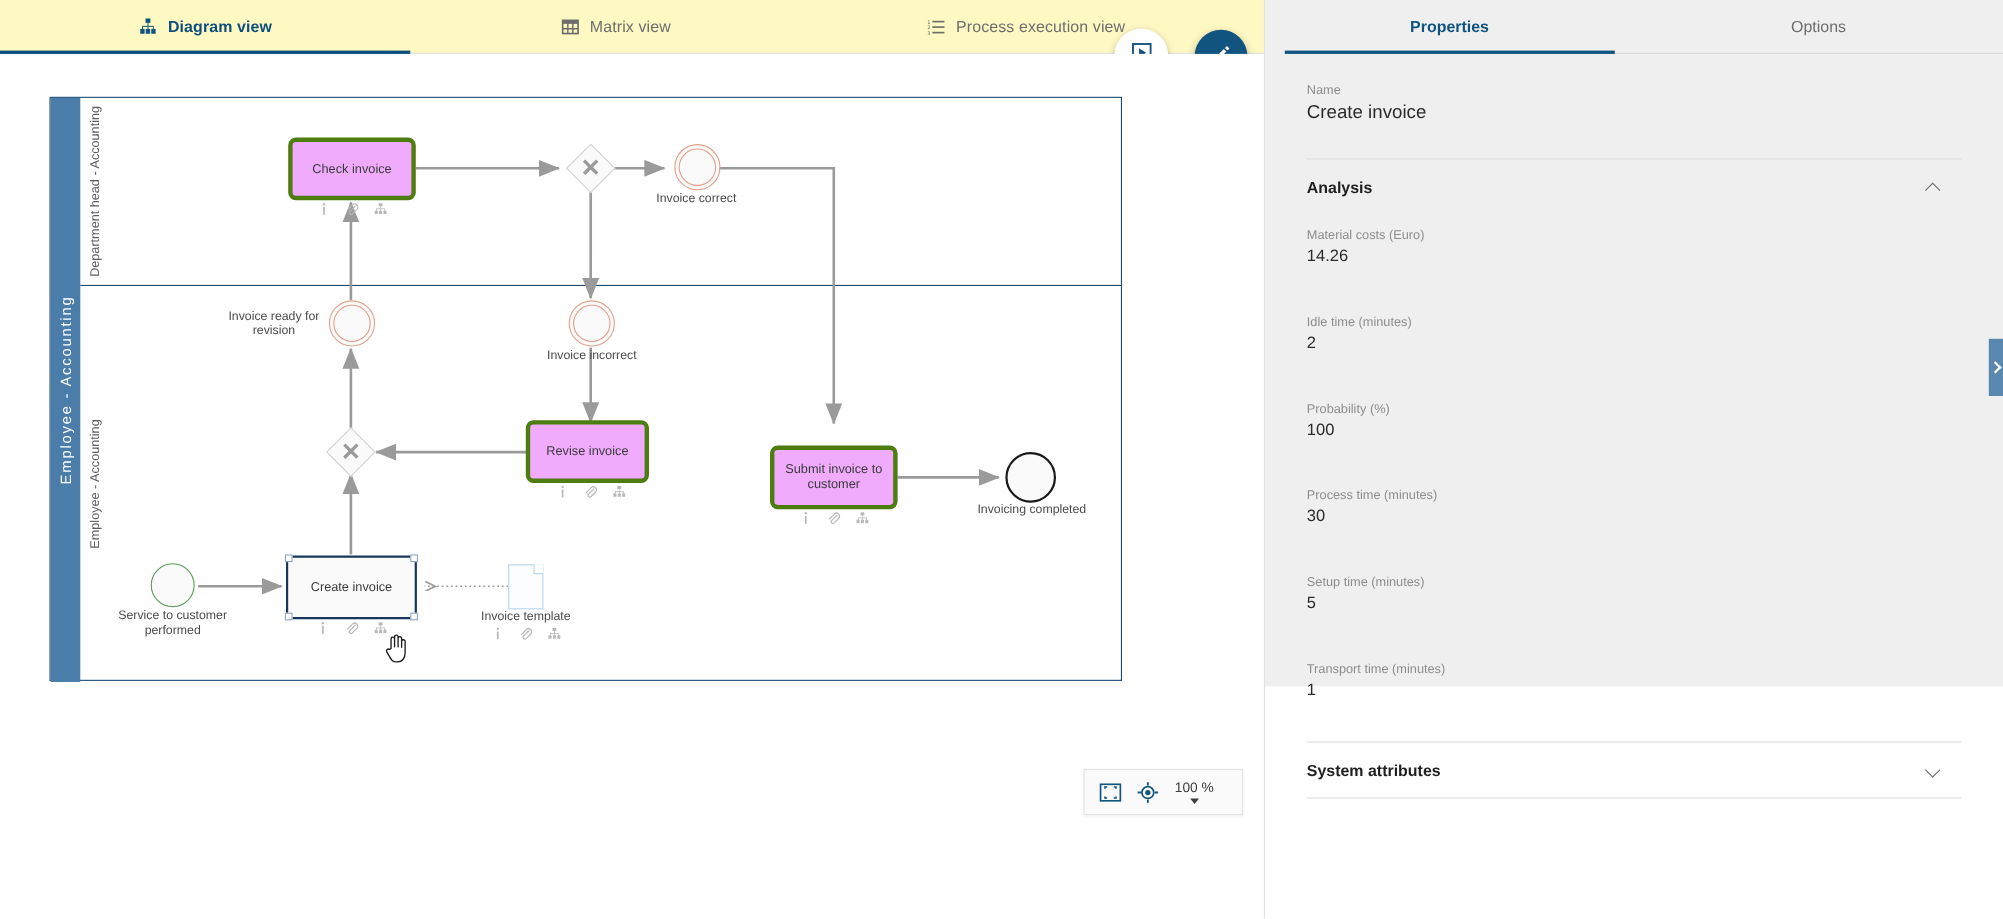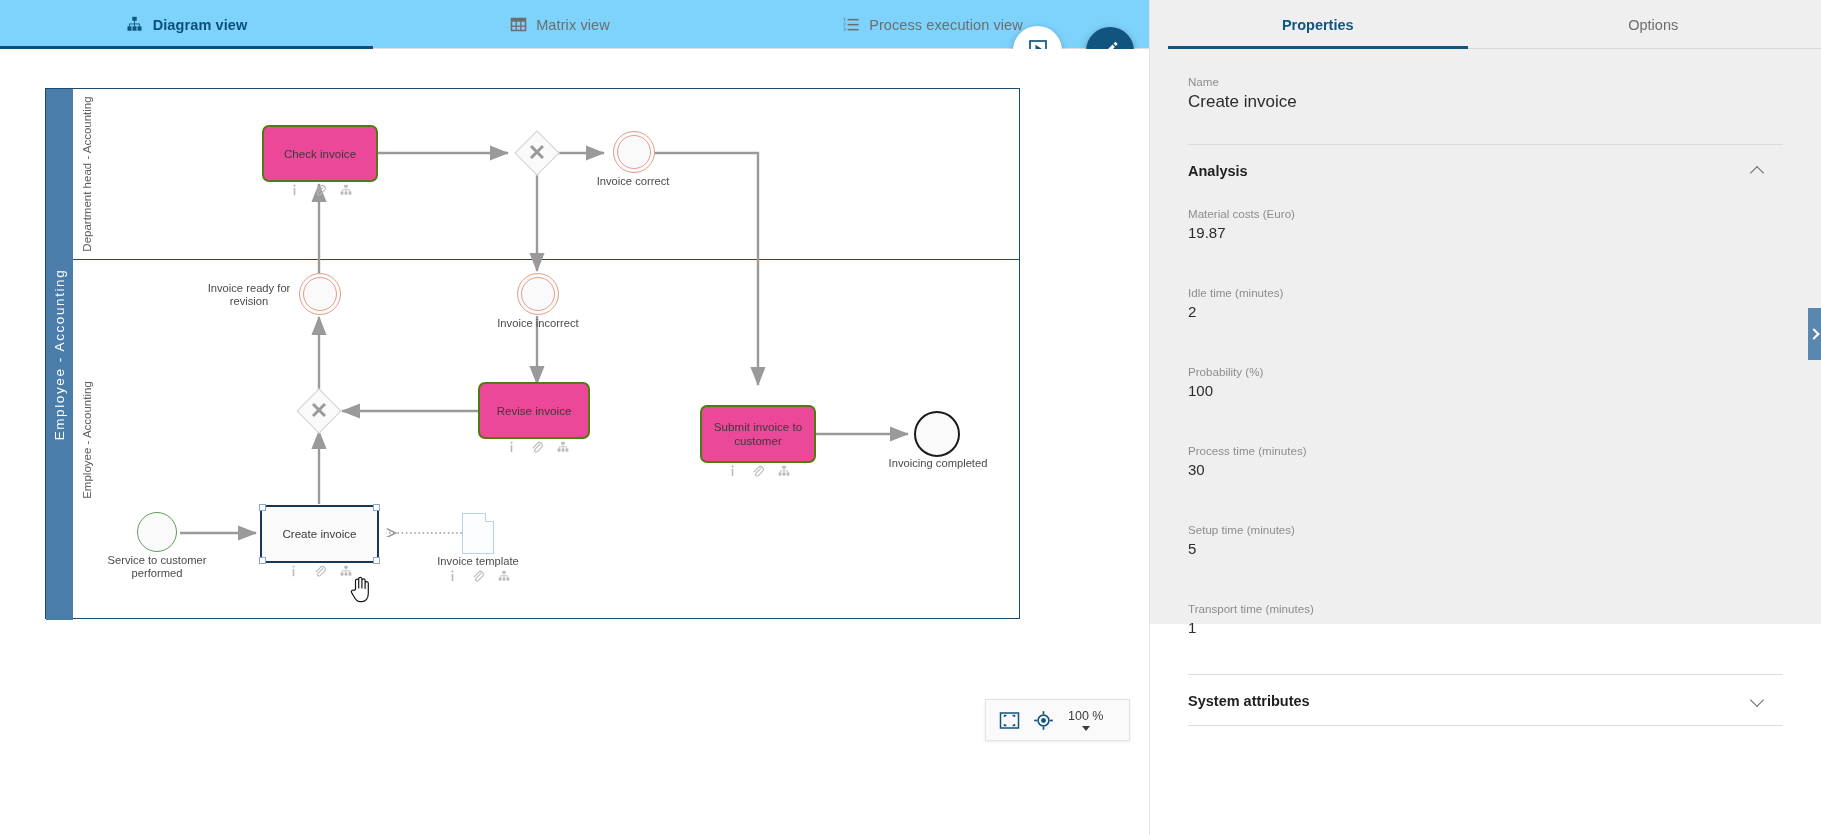"Diagram view" .tabbar { background: #7dd3fc -> #fef9c3 }
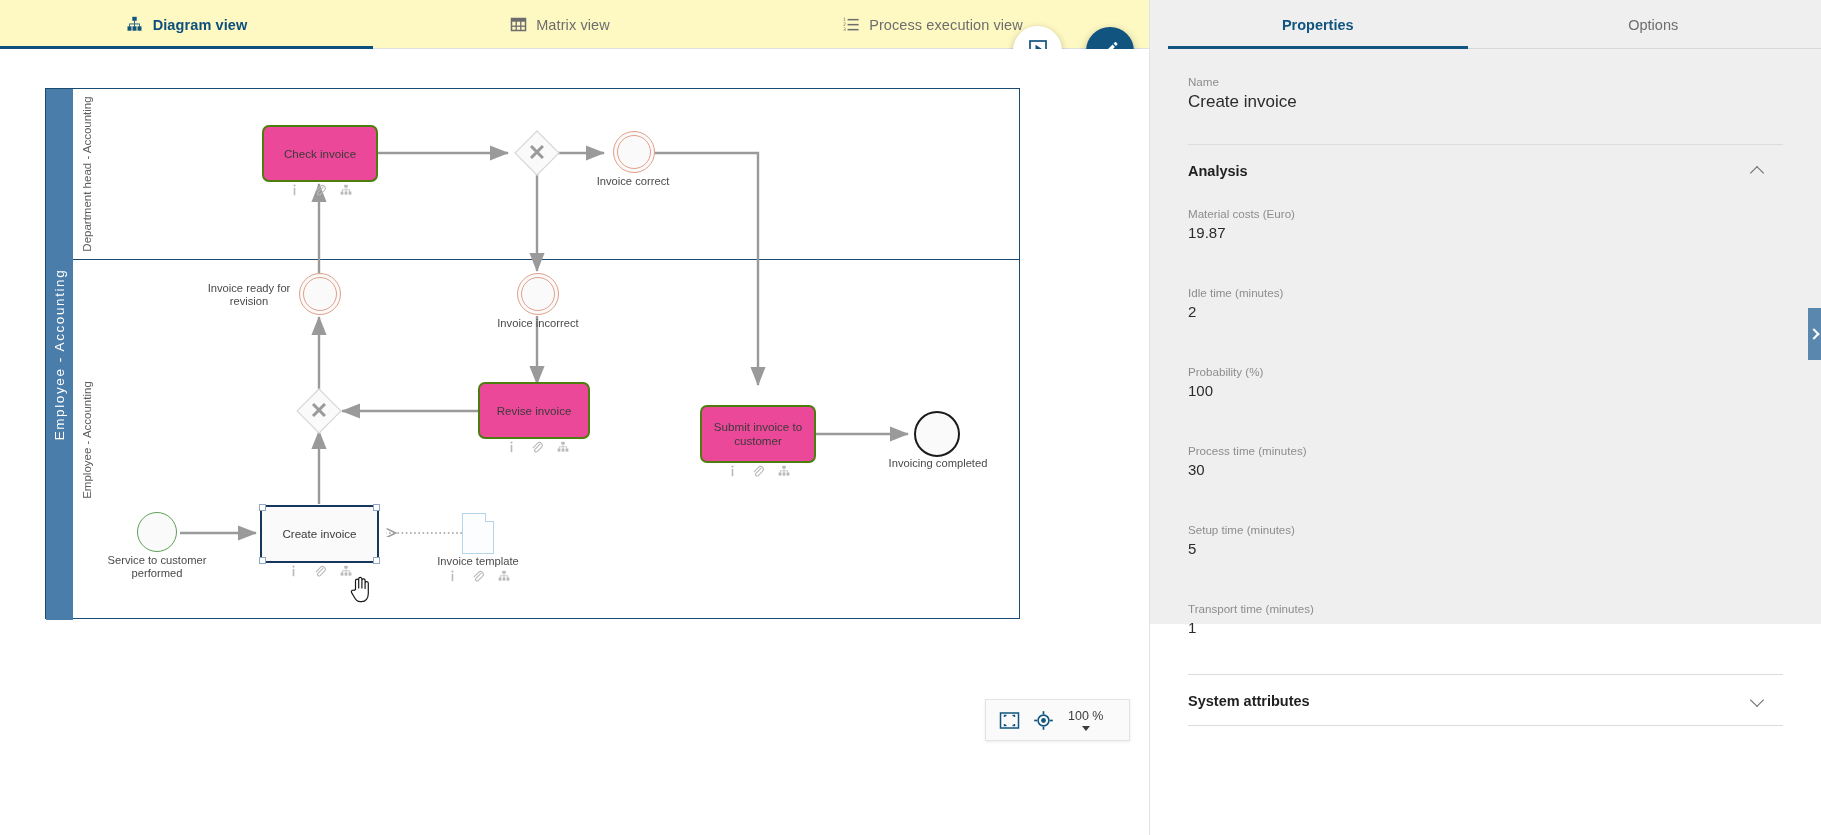"Check invoice" .task { background: #ec4899 -> #f0abfc; border: 2px solid #4d7c0f -> 4px solid #4d7c0f }
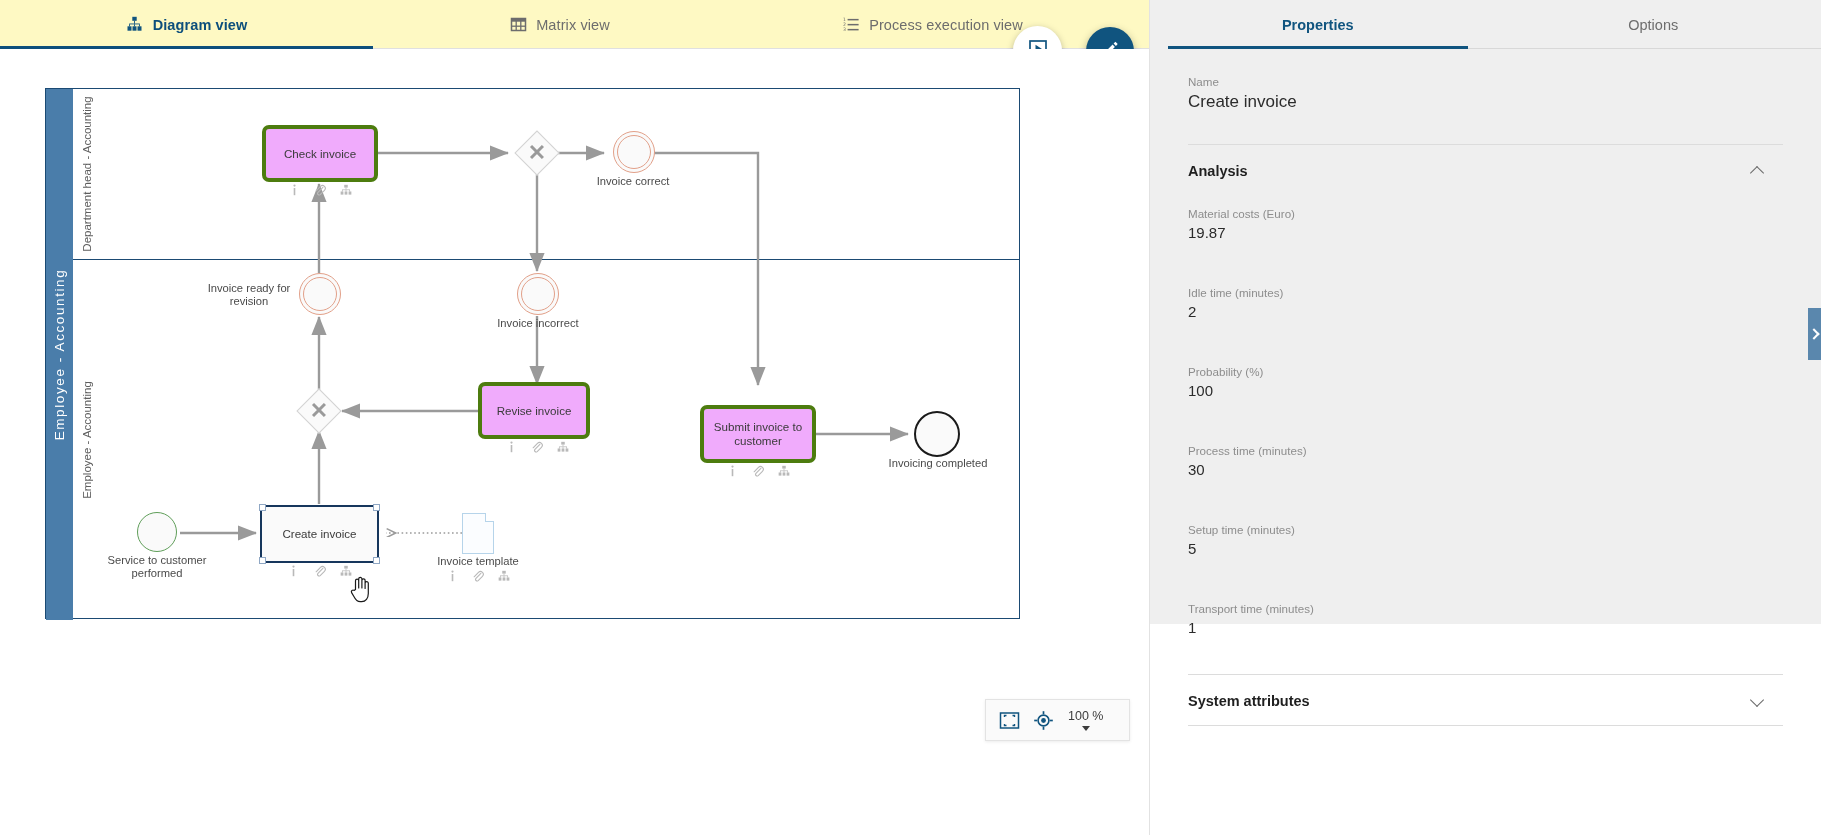"19.87" div.fvalue { text: 19.87 -> 14.26 }
